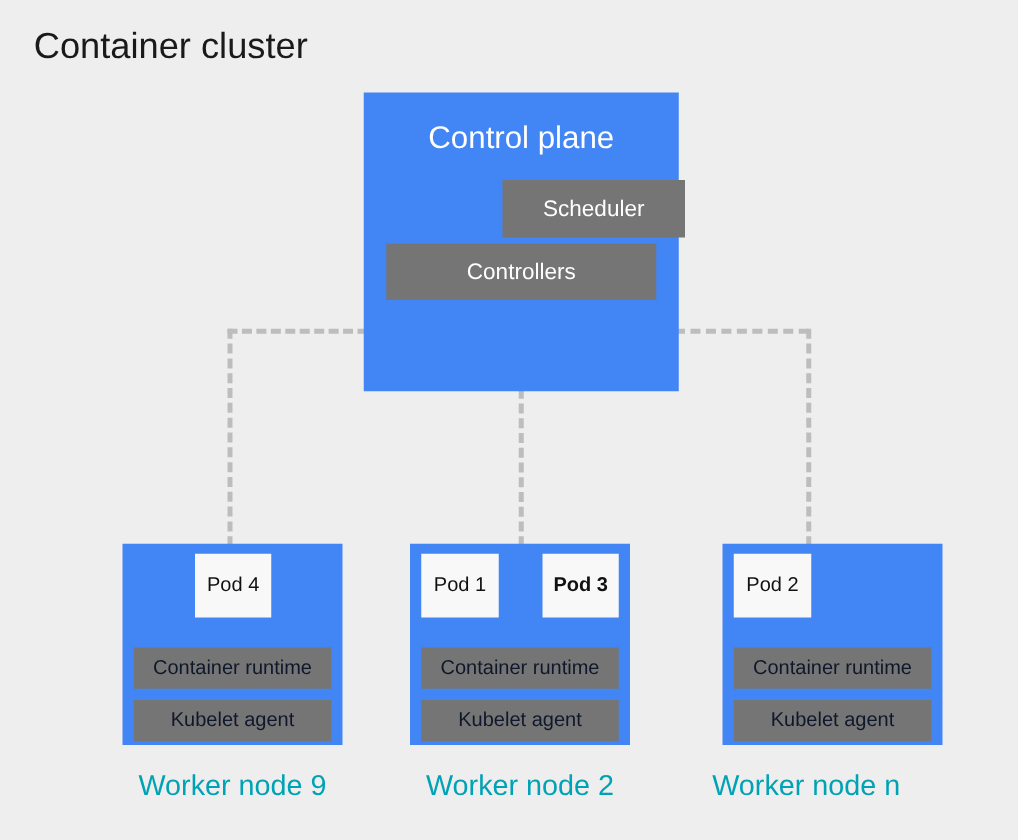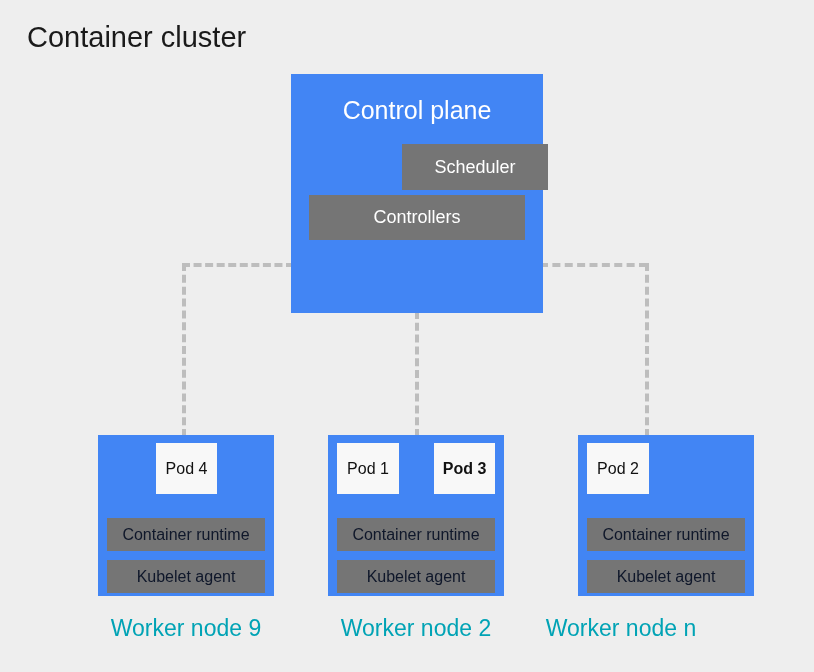"Worker node n" #caption-n { left: 533px -> 557px }
